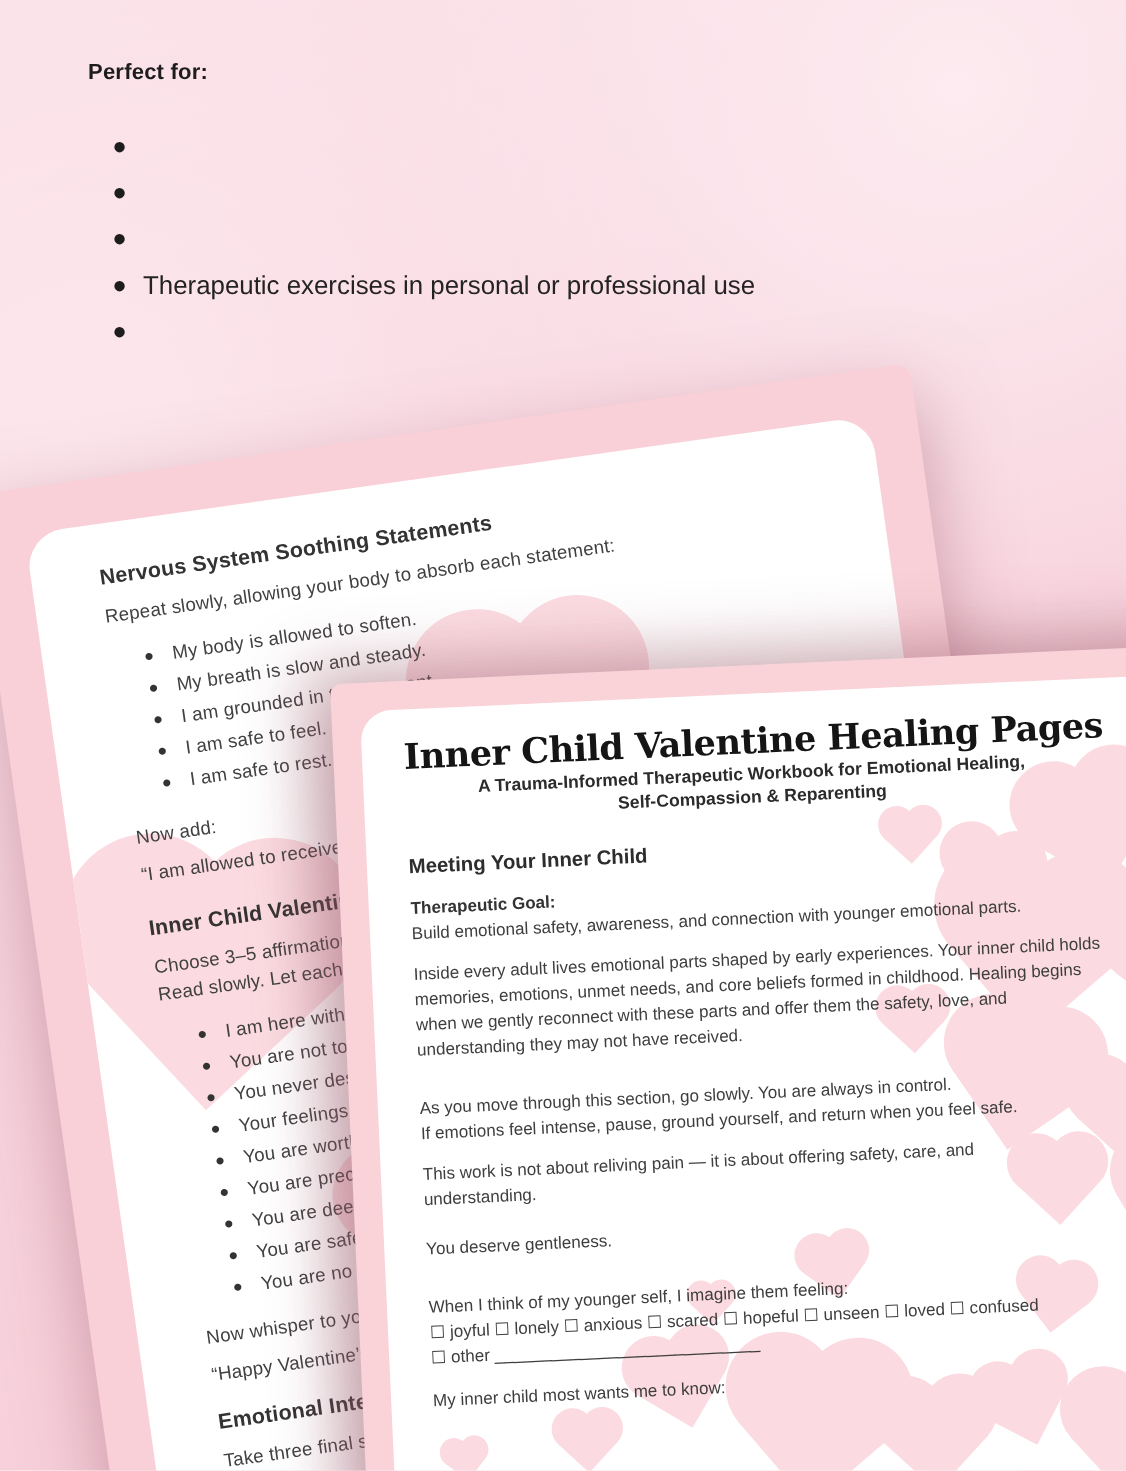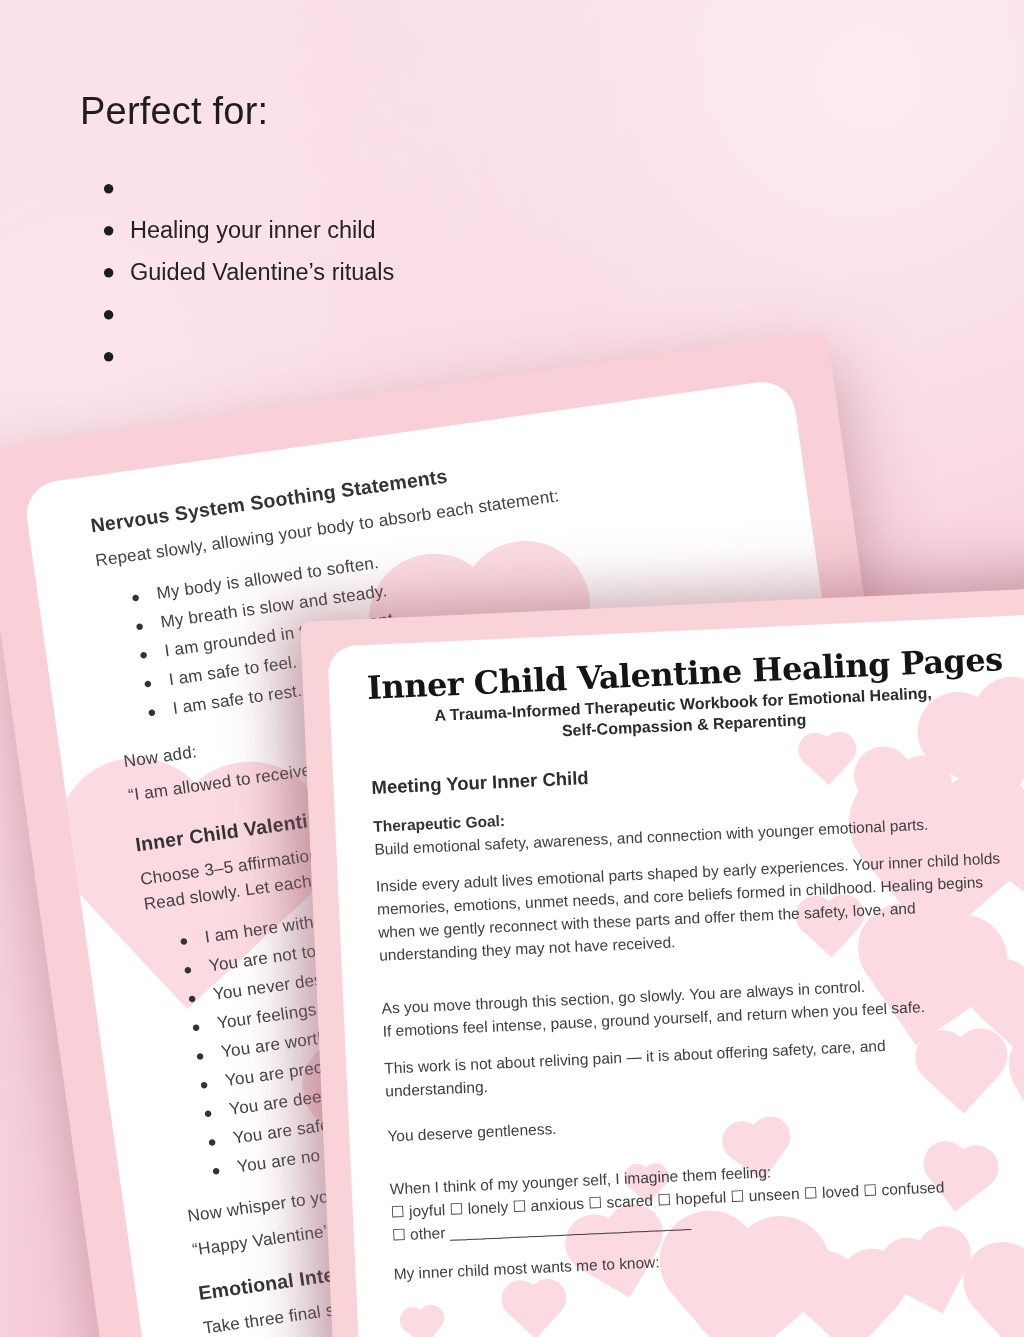"Perfect for:" .intro-heading { font-size: 38px -> 20px; font-weight: 400 -> 700; margin-top: 35px -> none }
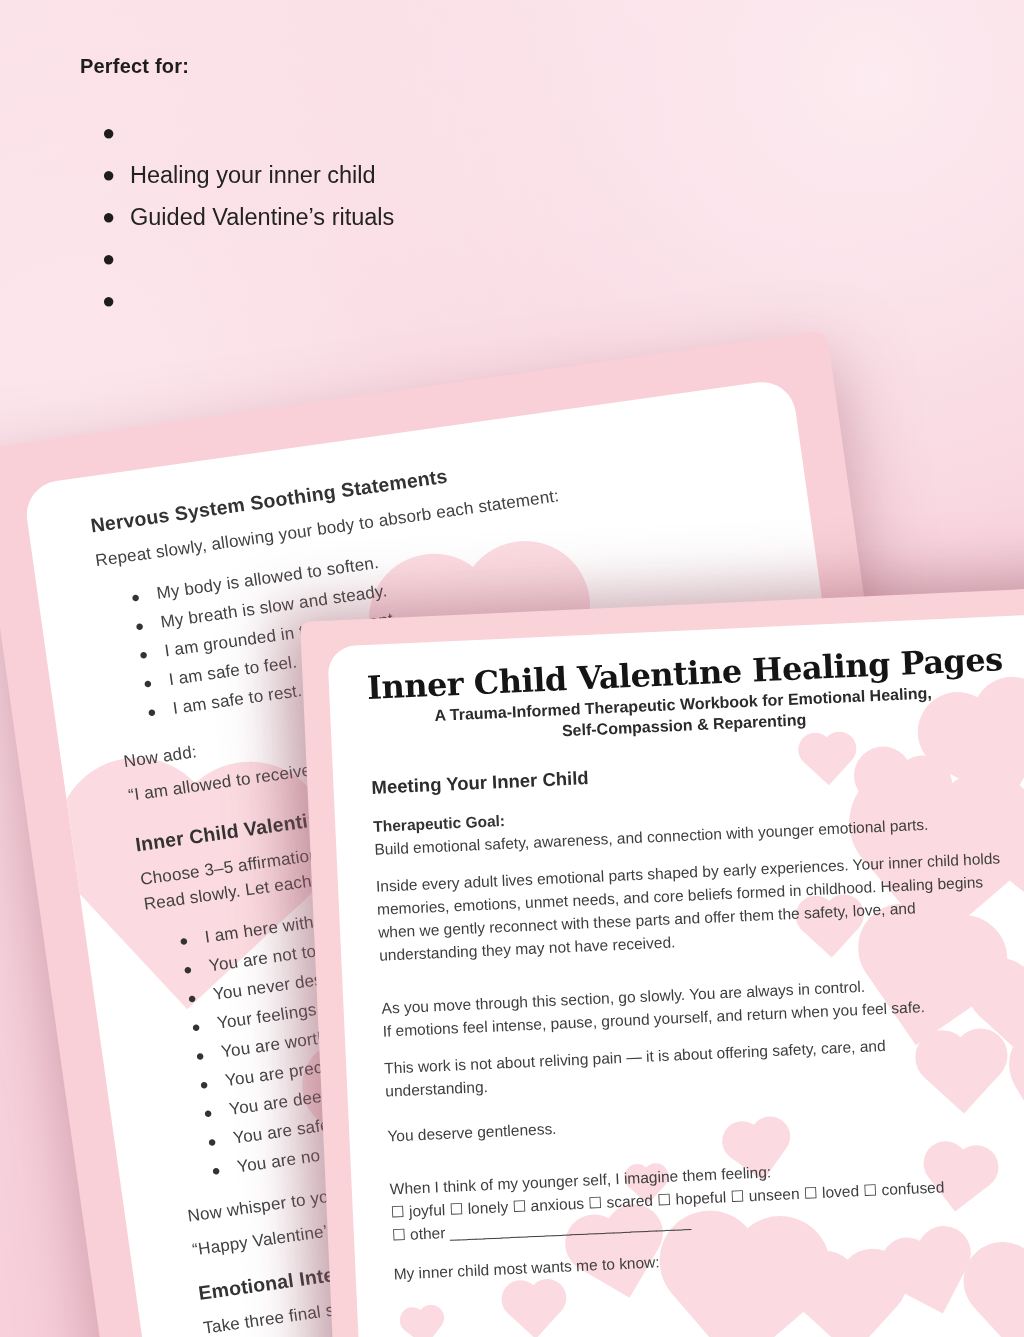"Healing your inner child" span { html: <span>Healing your inner child</span> -> none }
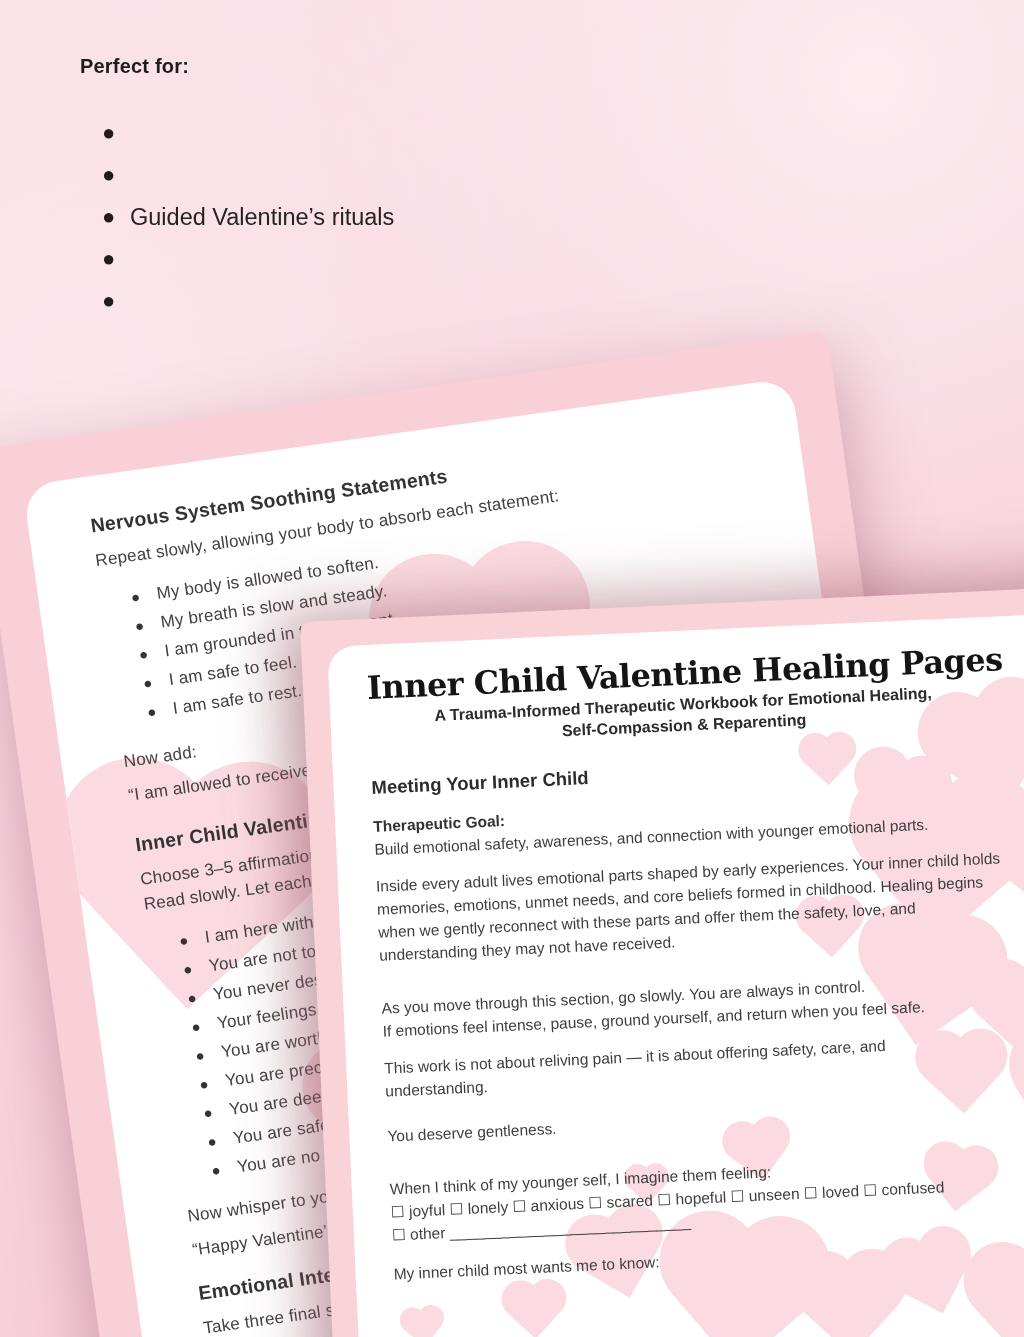"Guided Valentine’s rituals" span { html: <span>Guided Valentine’s rituals</span> -> none }
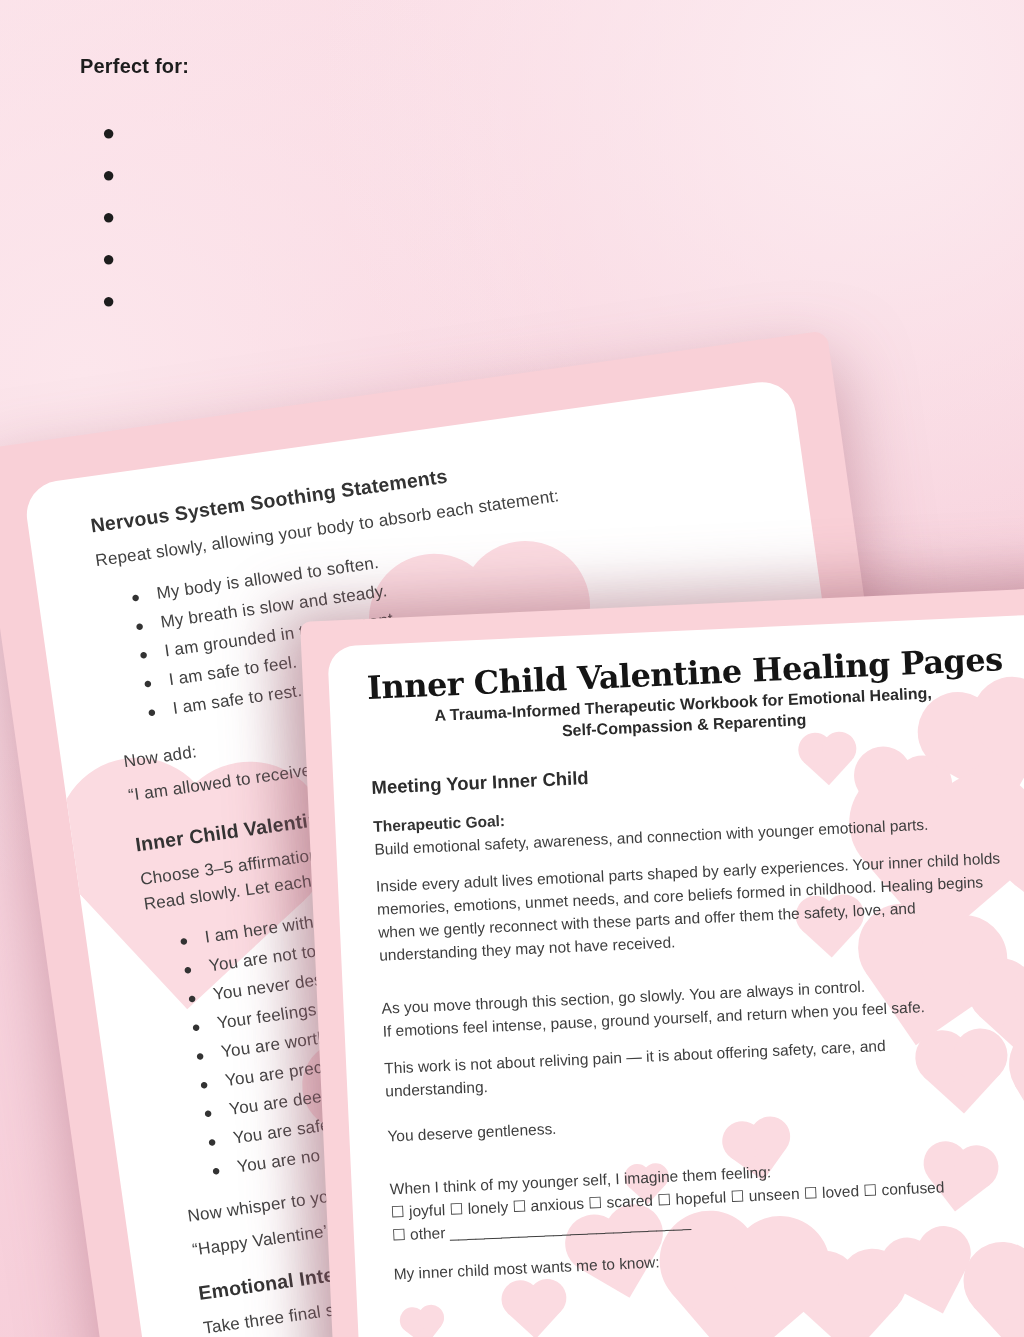"Therapeutic exercises in personal or" span { html: none -> <span>Therapeutic exercises in personal or professional use</span> }
